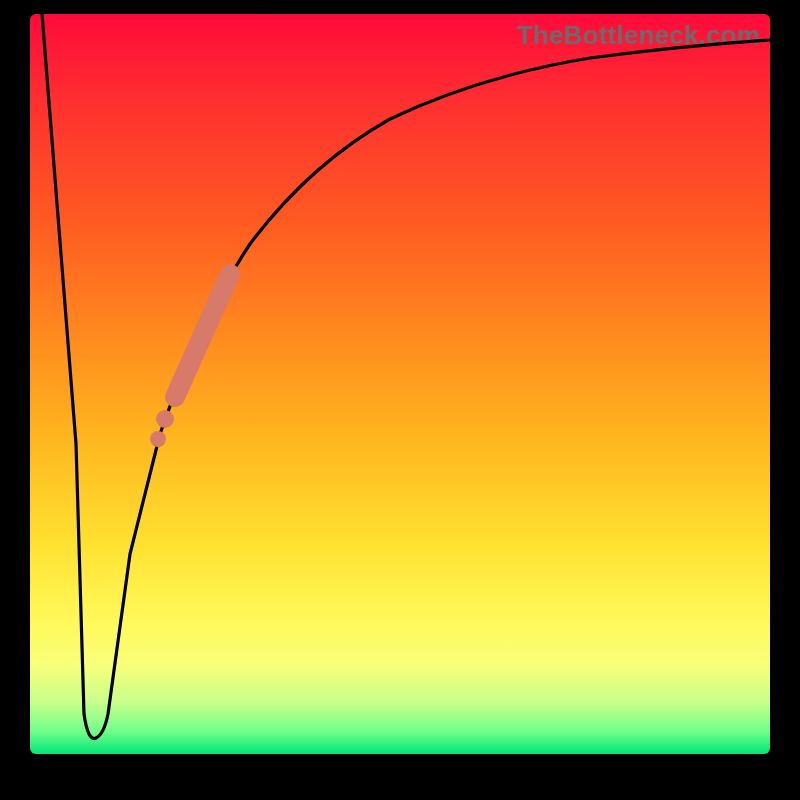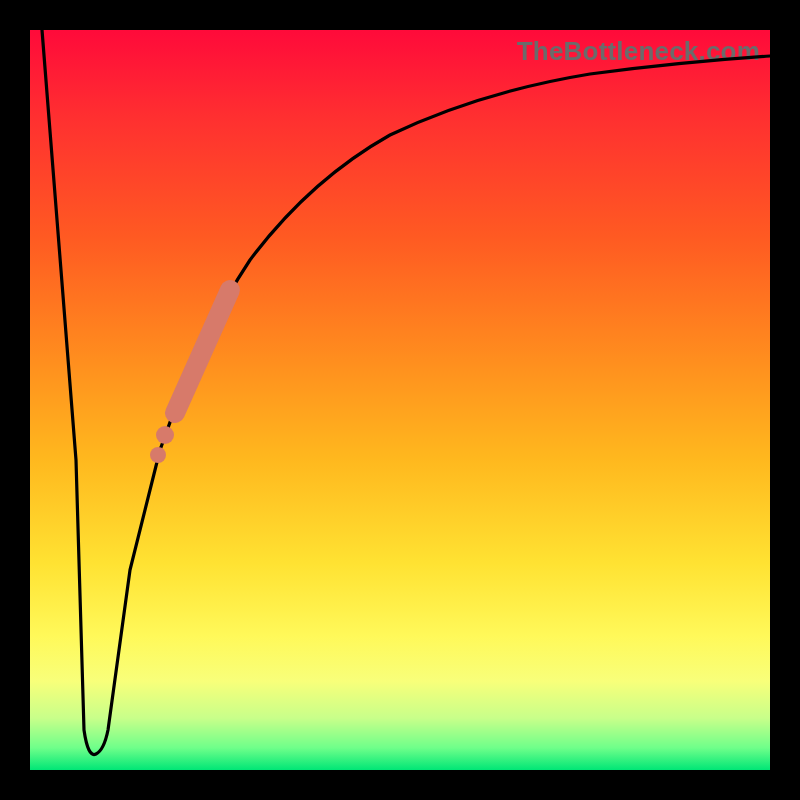"TheBottleneck.com" .plot-area { border-radius: none -> 6px; top: 30px -> 14px }
